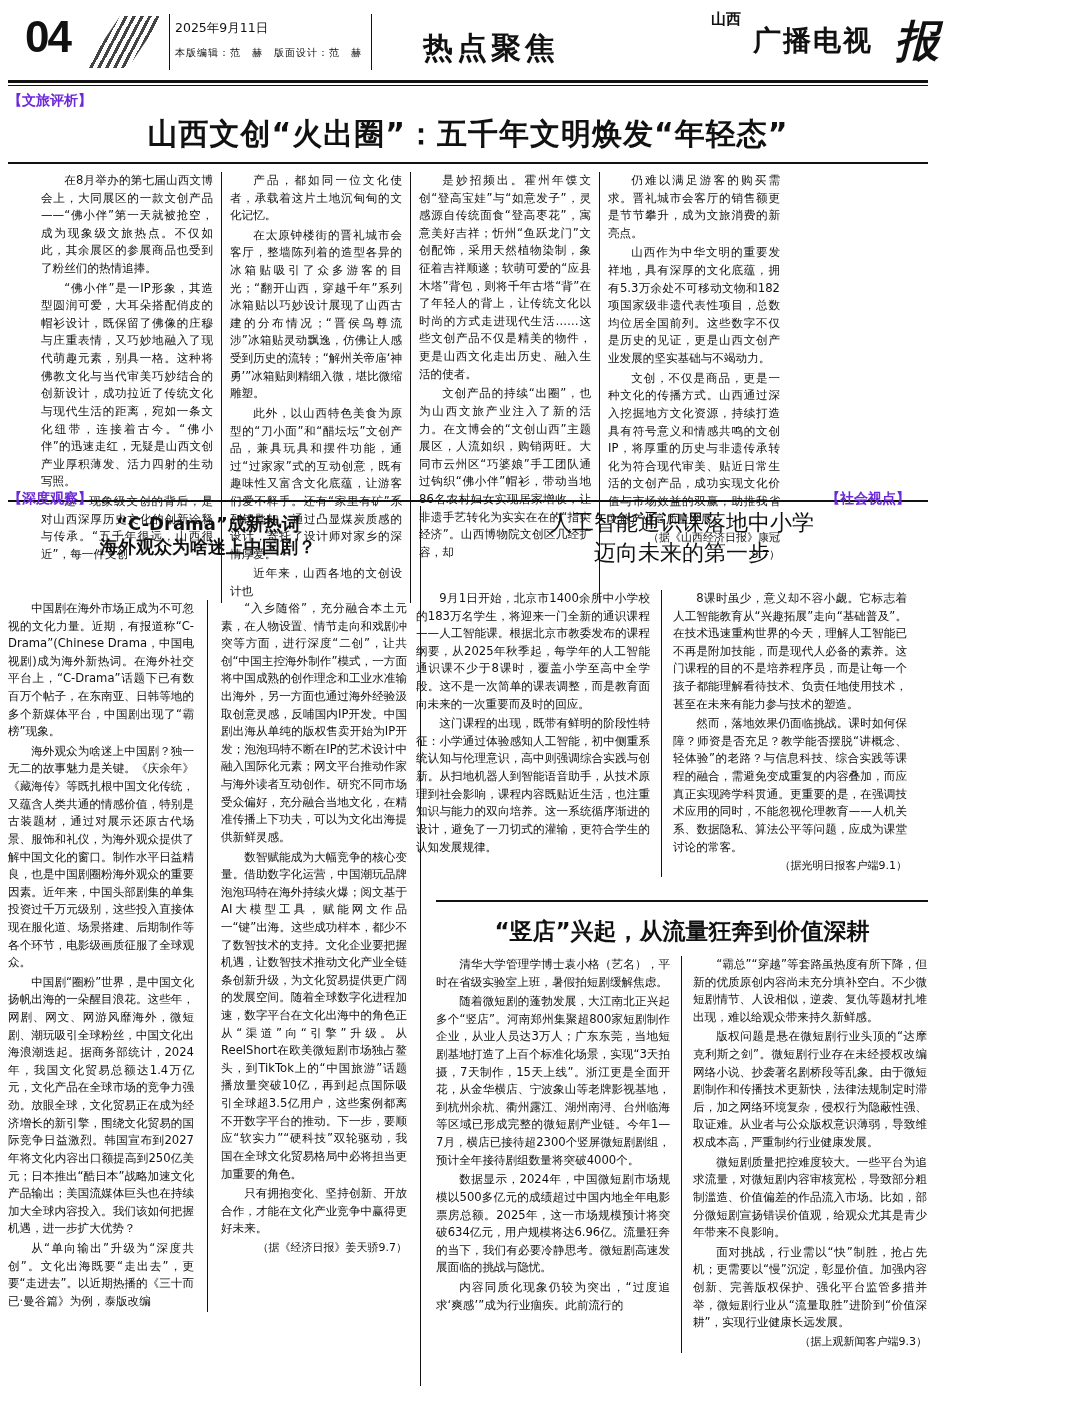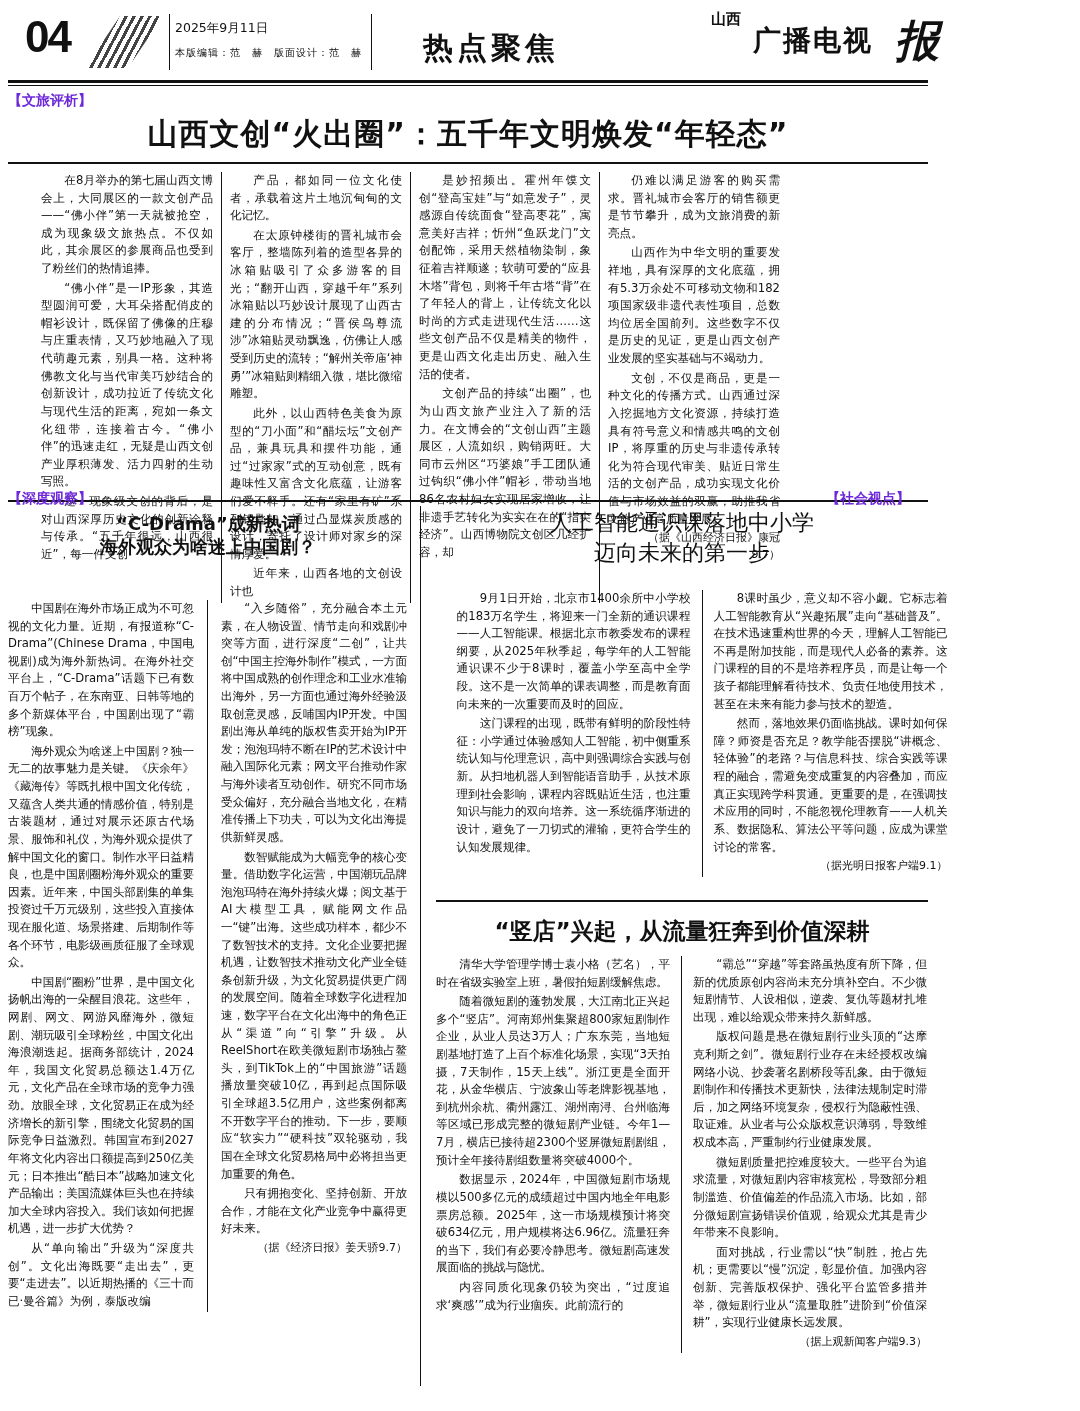"9月1日开始，北京市1400余所中小学校的183万名学生，将迎来一门全新的通识课" .ai-cols { justify-content: center -> none; left: 456px -> 416px }
